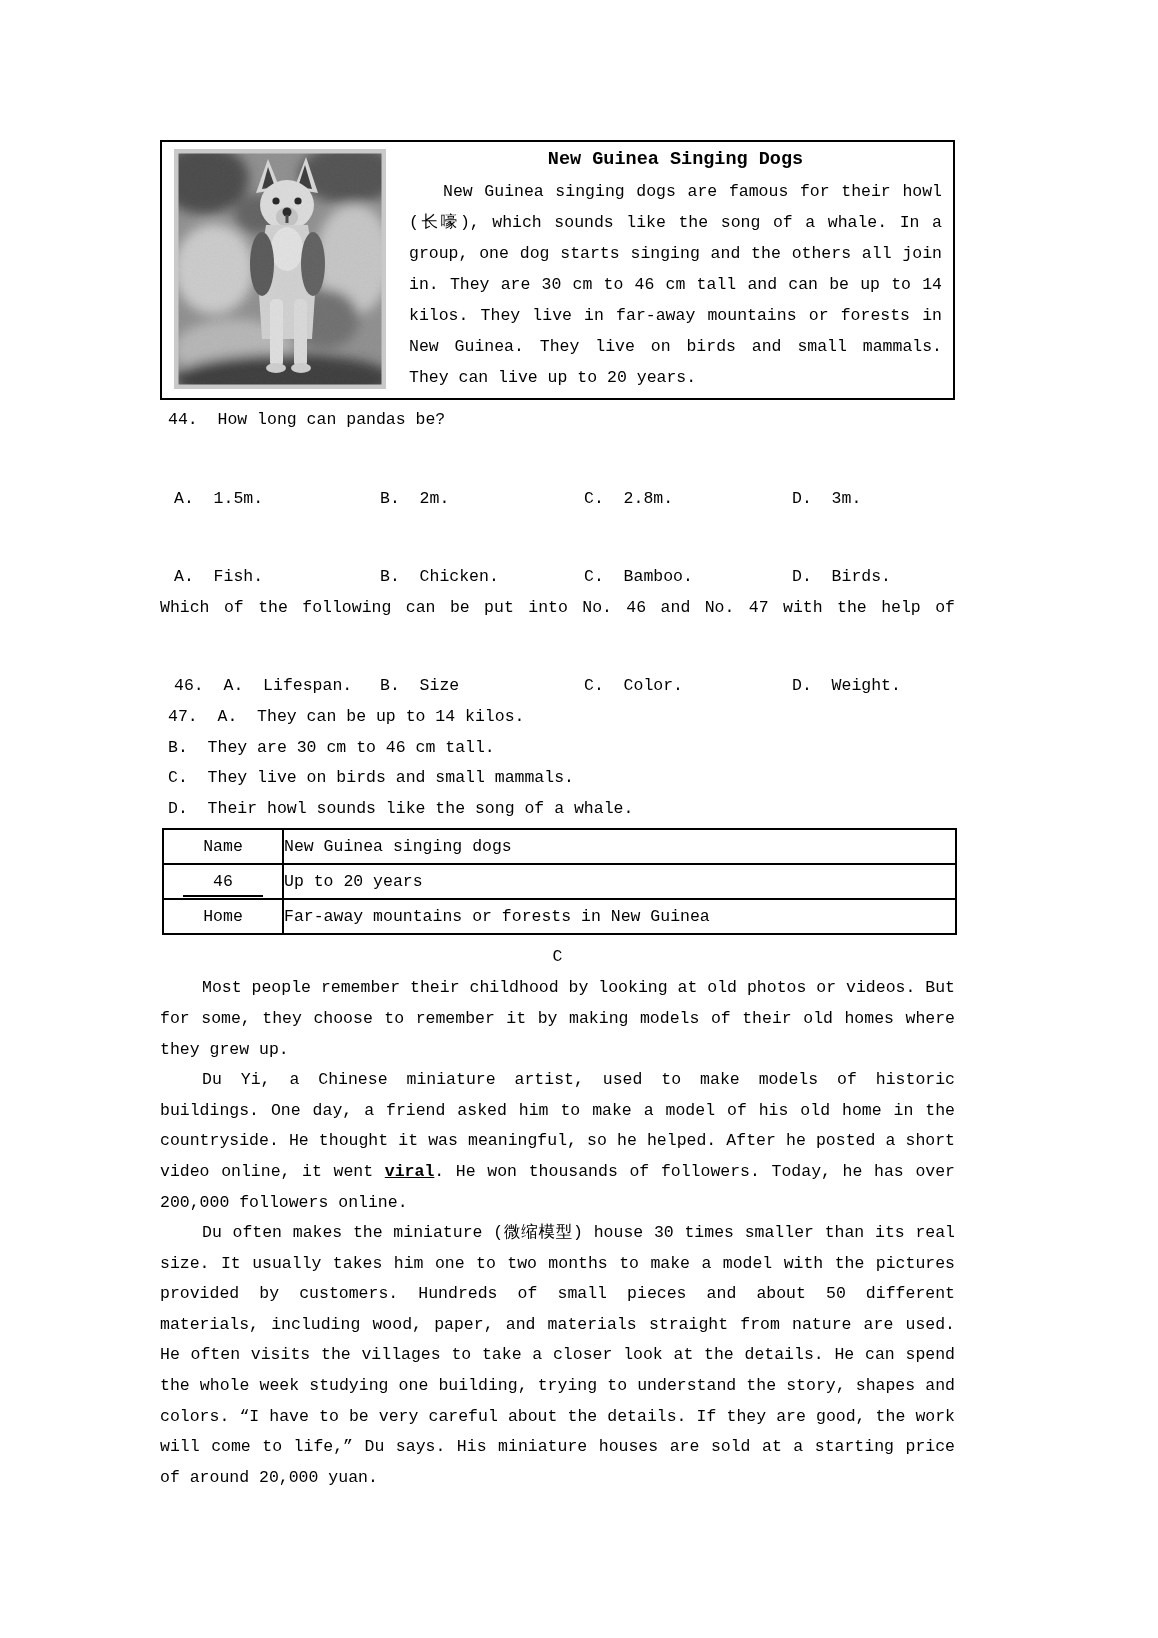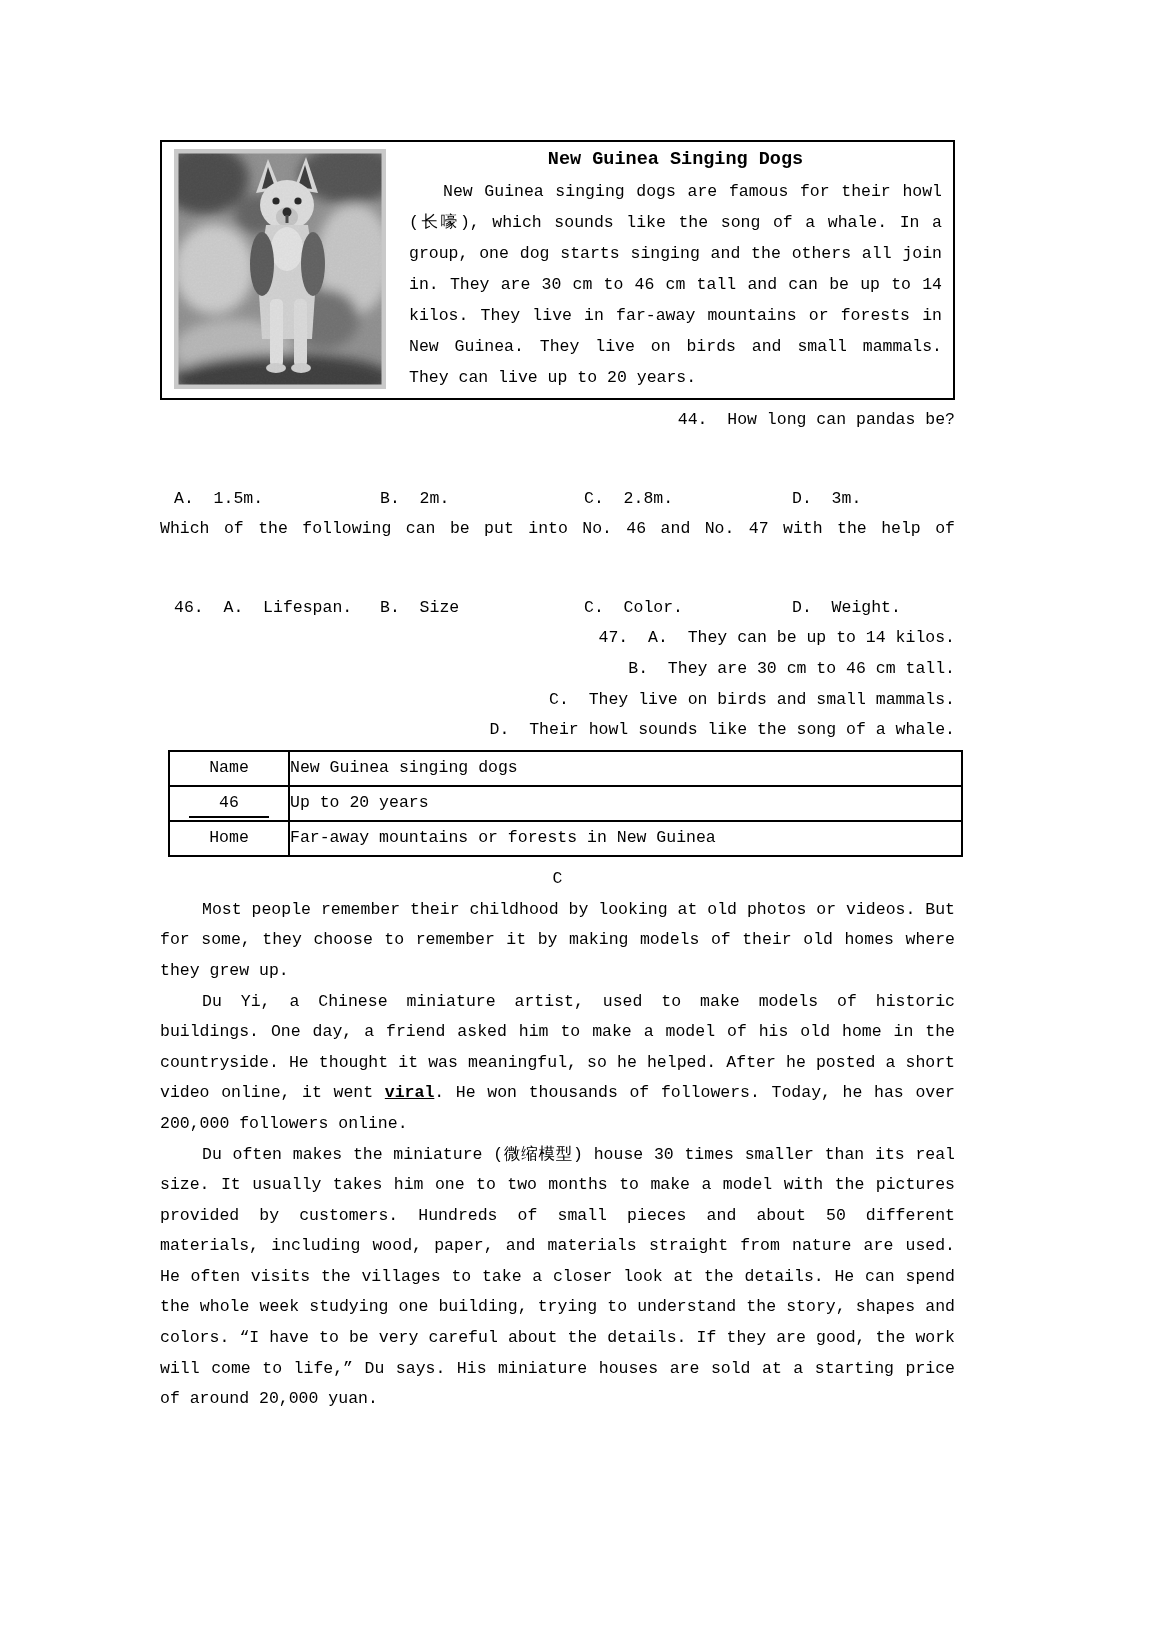"44. How long can pandas" .q-stem, .q-line { text-align: right -> none }
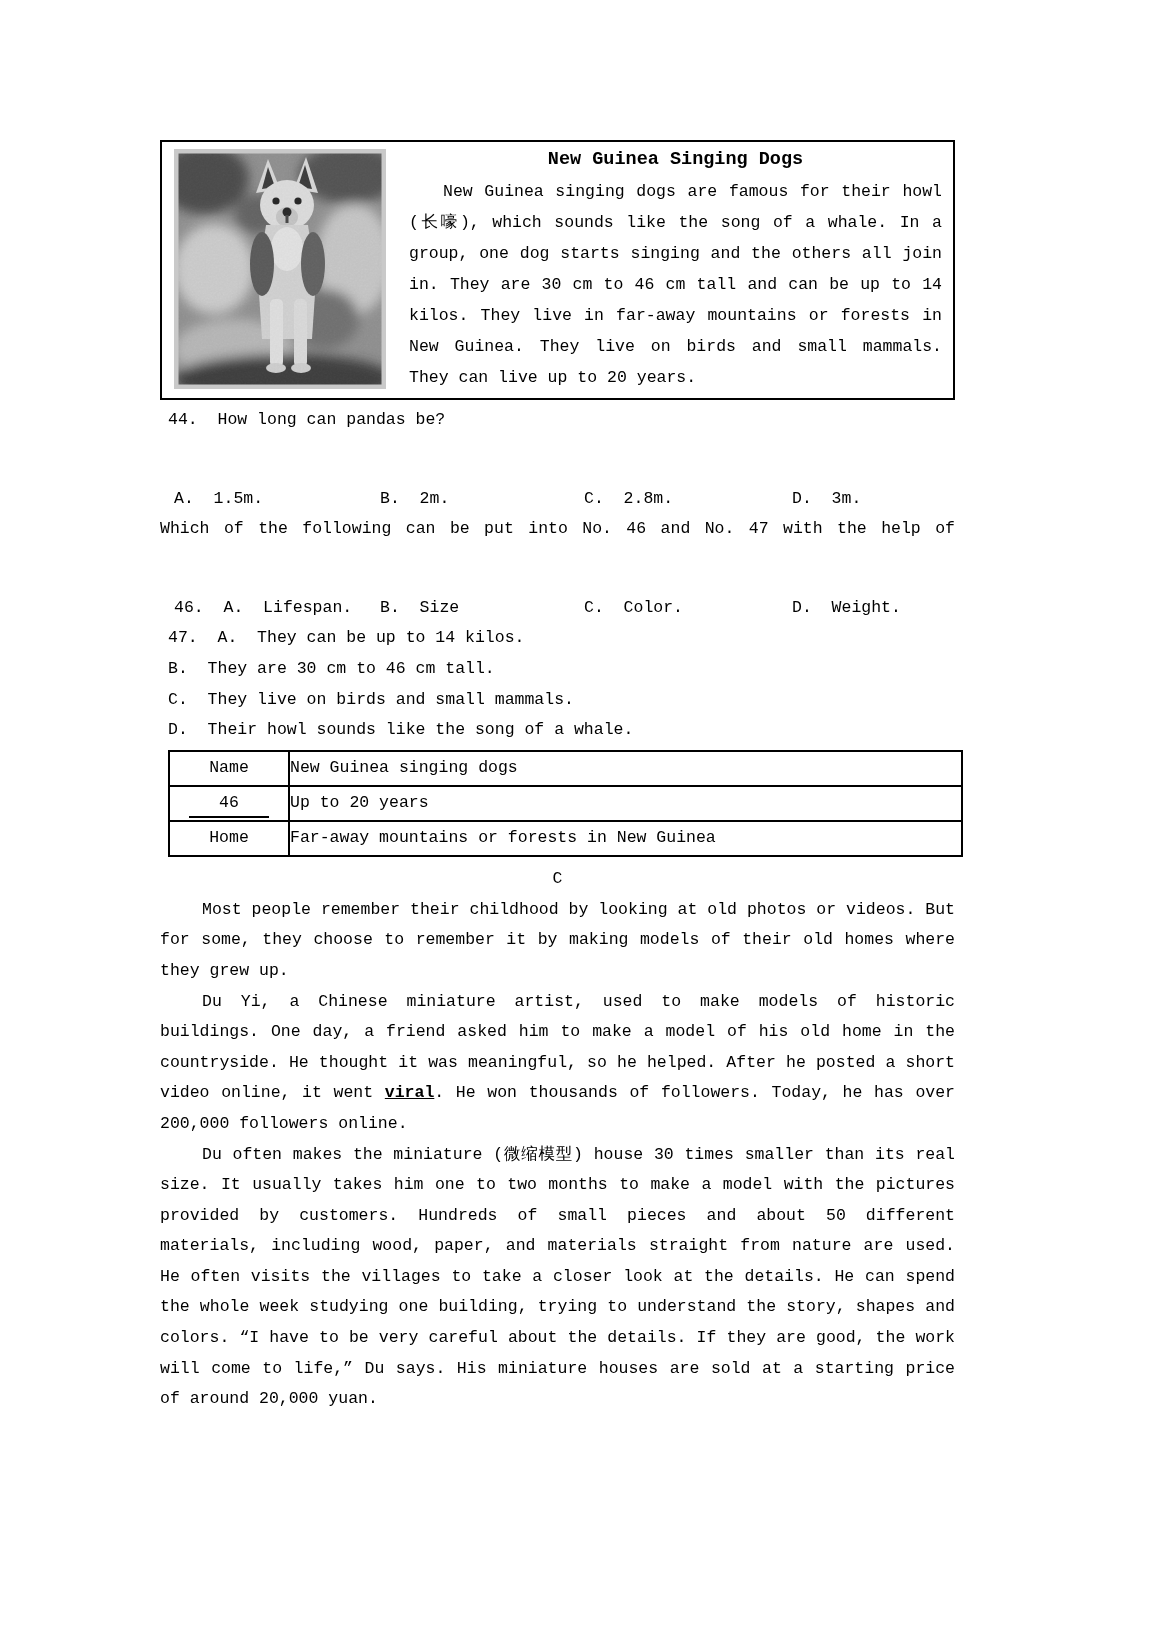"A. Fish." div.opt-row { html: none -> <div> <span>A. Fish.</span> <span>B. Chicken.</span> <span>C. Bamboo.</span> <span>D. Birds.</span> </div> }
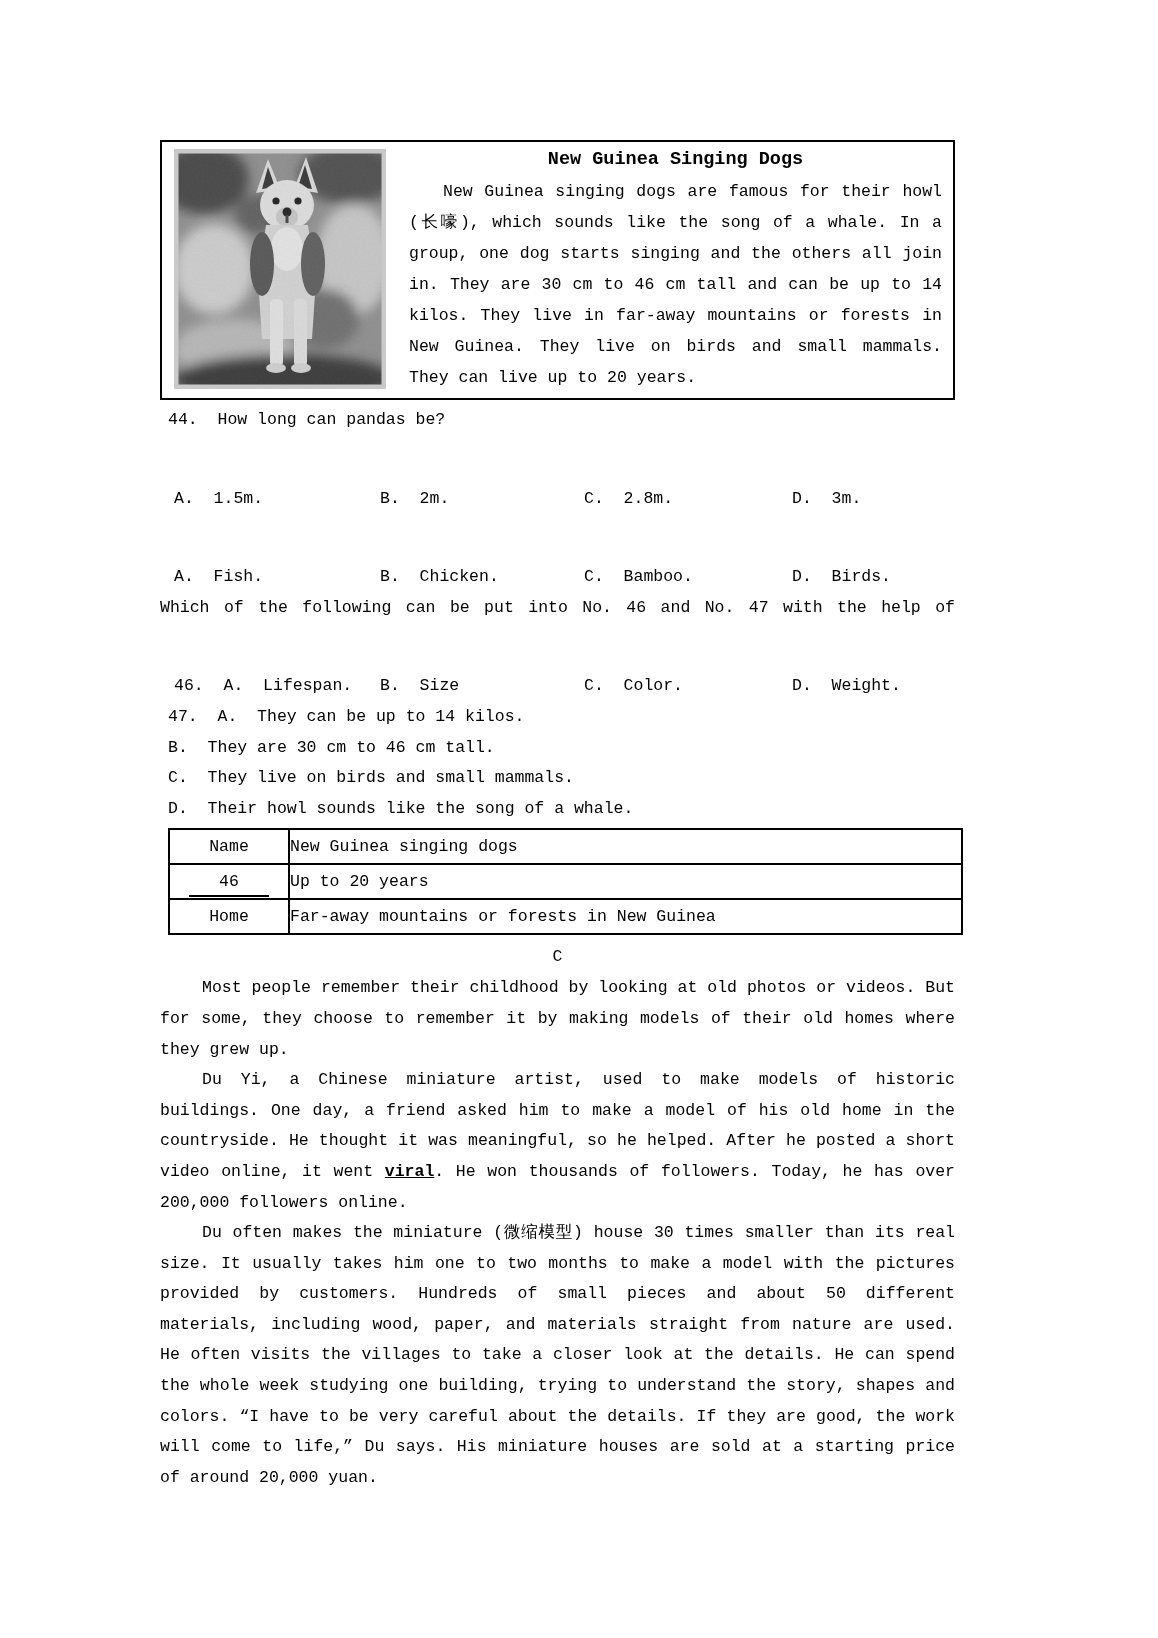"Name" table.fill-table { margin: 4px 0 2px 8px -> 4px 0 2px 2px }
